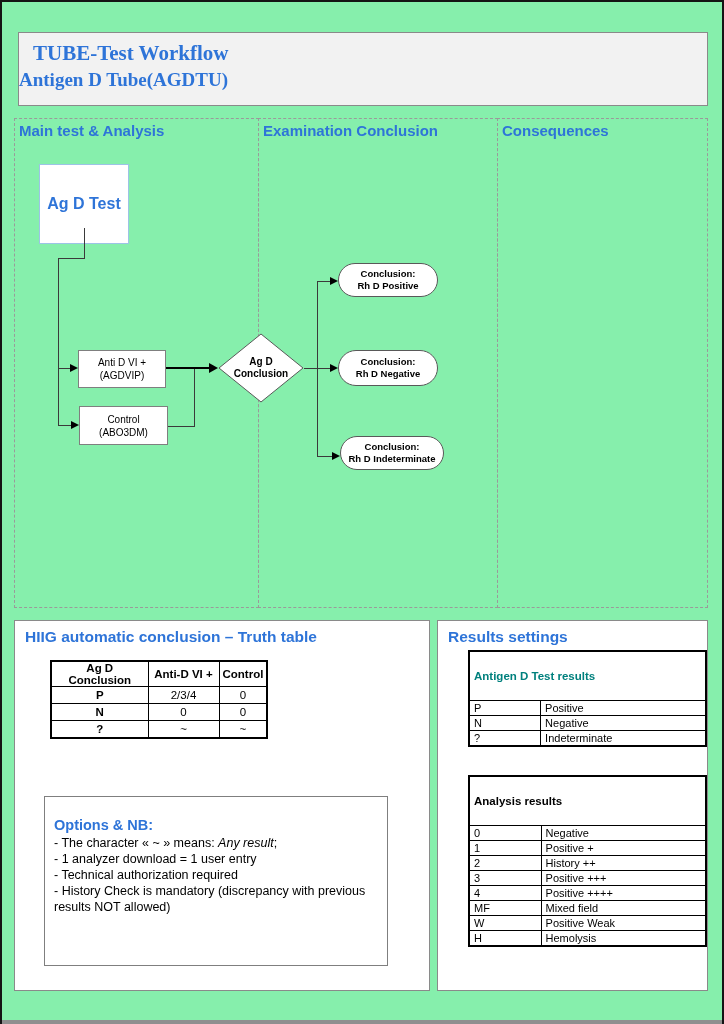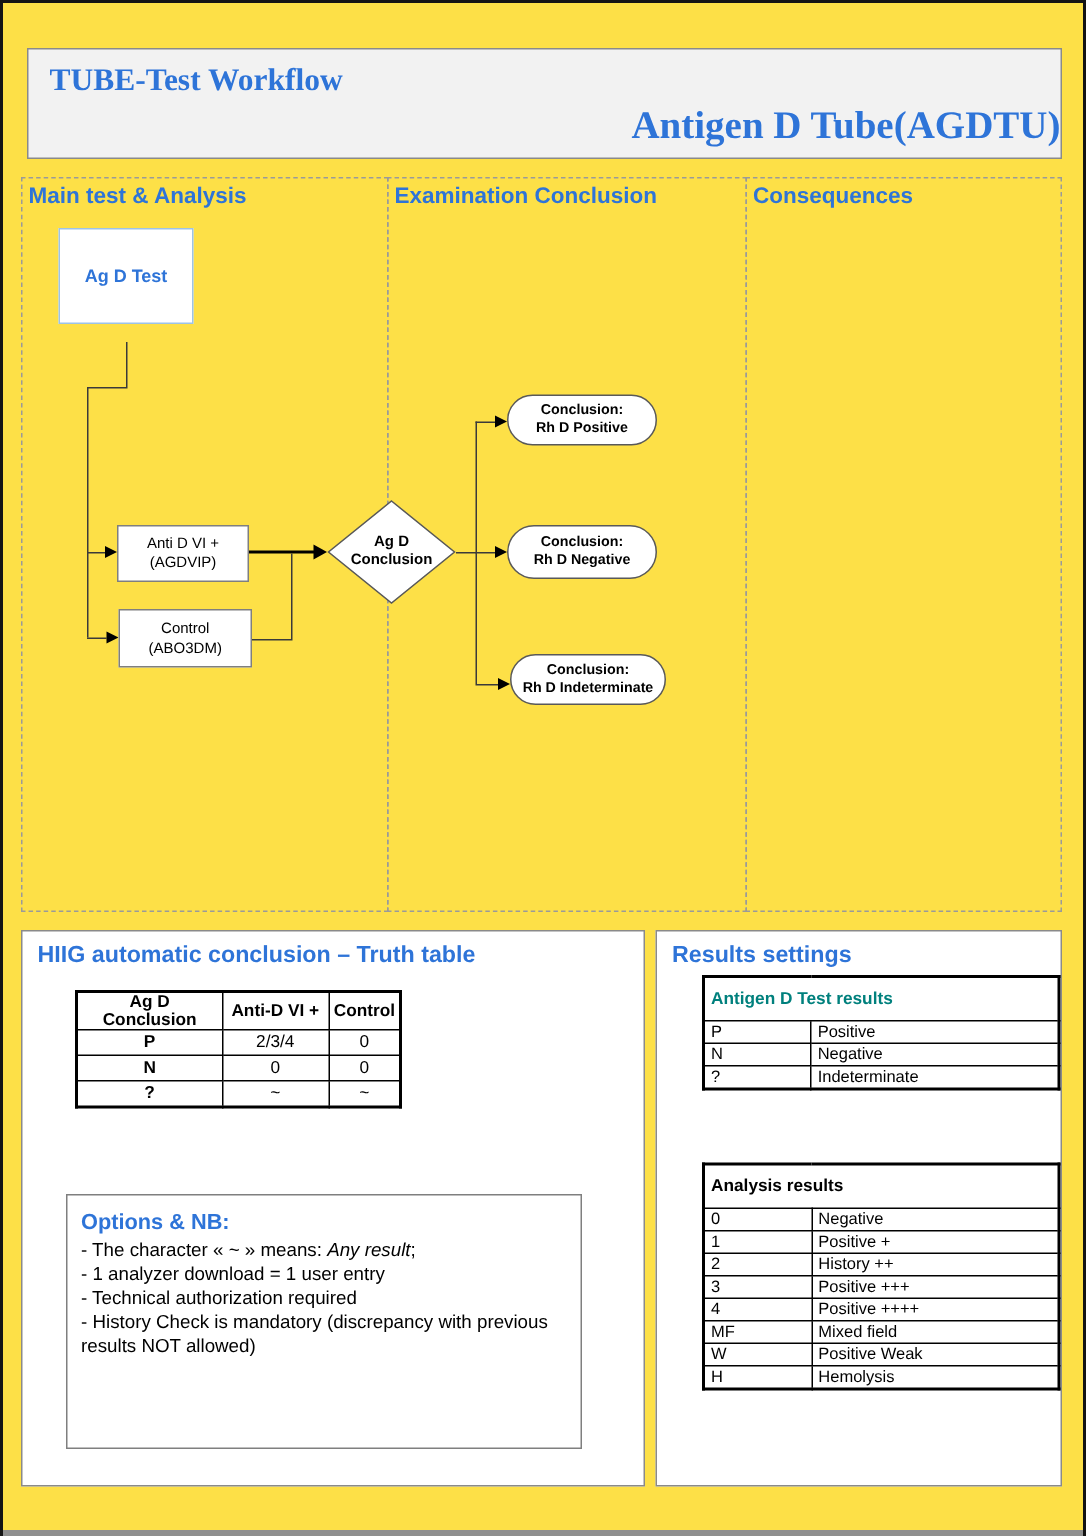"TUBE-Test Workflow" .page { background: #fde047 -> #86efac }
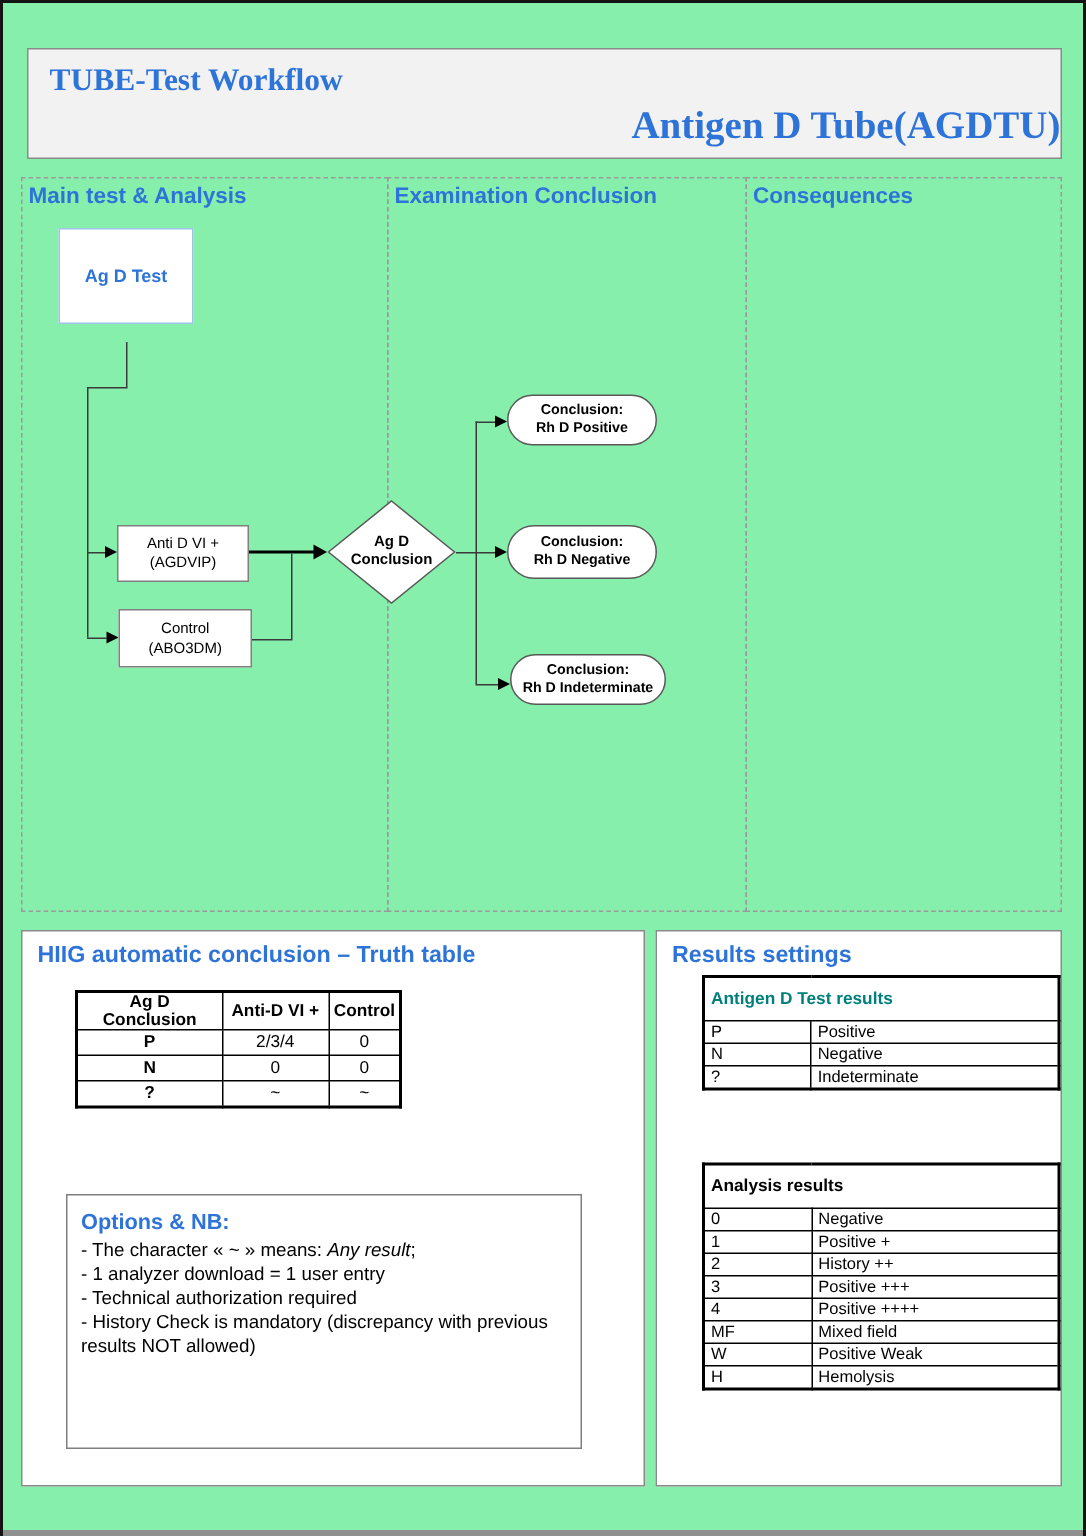"Antigen D Tube(AGDTU)" .title-line2 { font-size: 26px -> 19px; text-align: right -> left }
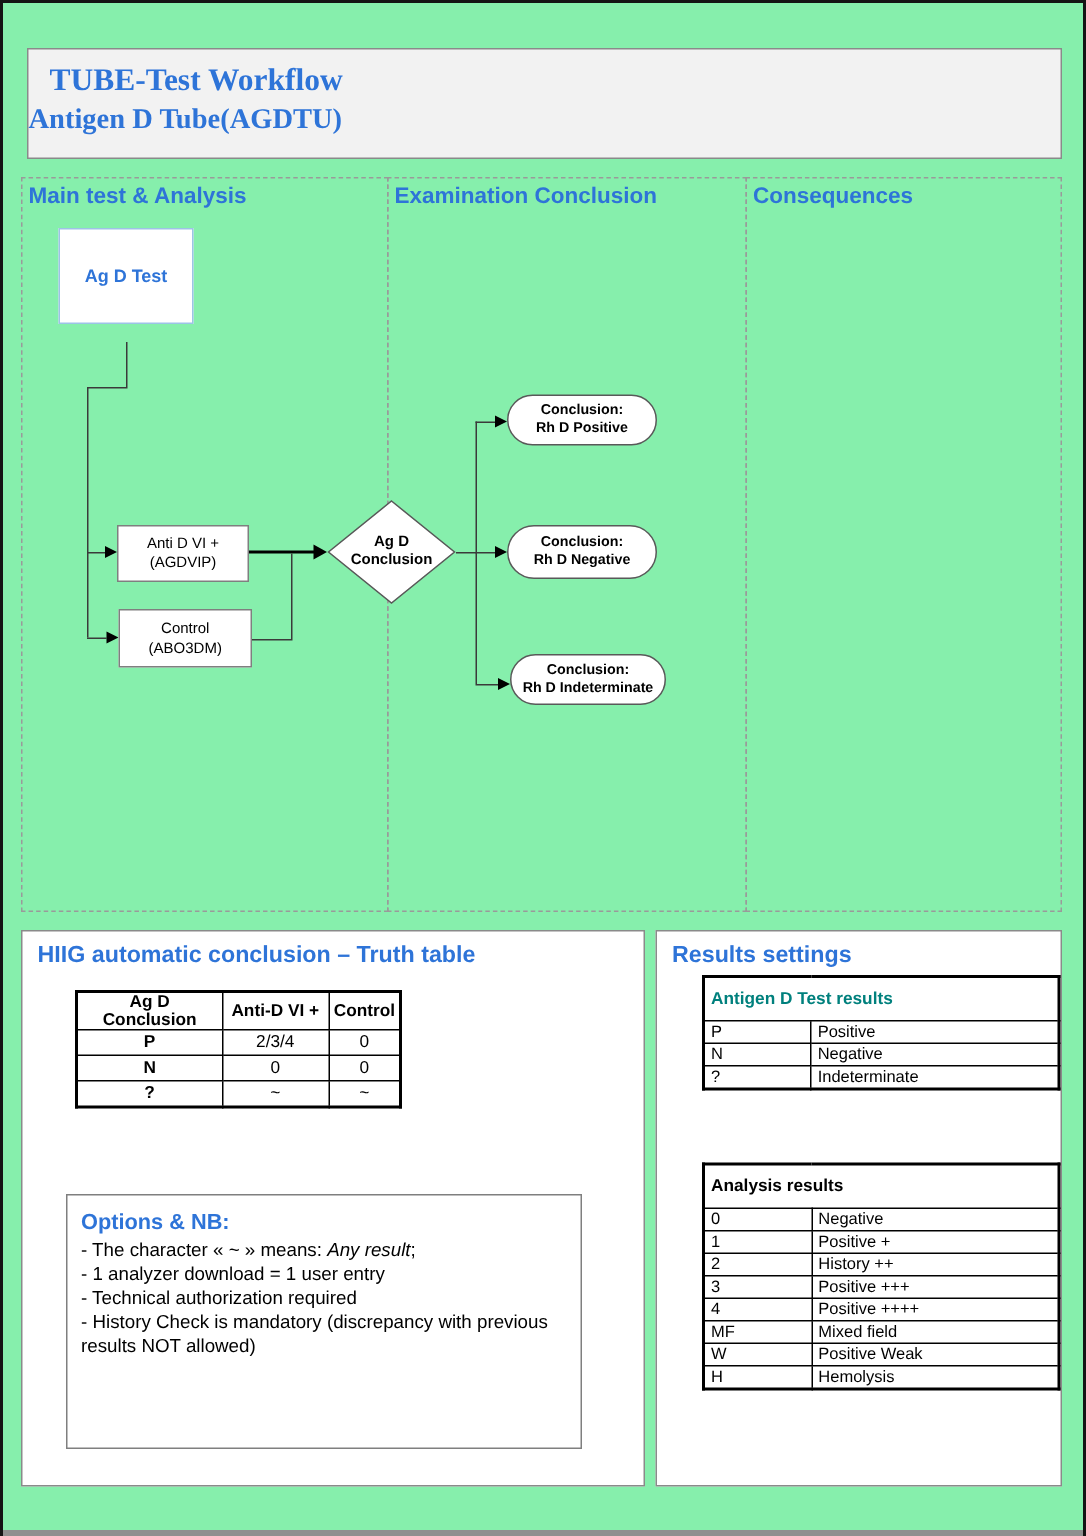"Ag D Test" .start-box { font-size: 12px -> 16px; height: 64px -> 80px; top: 150px -> 162px }
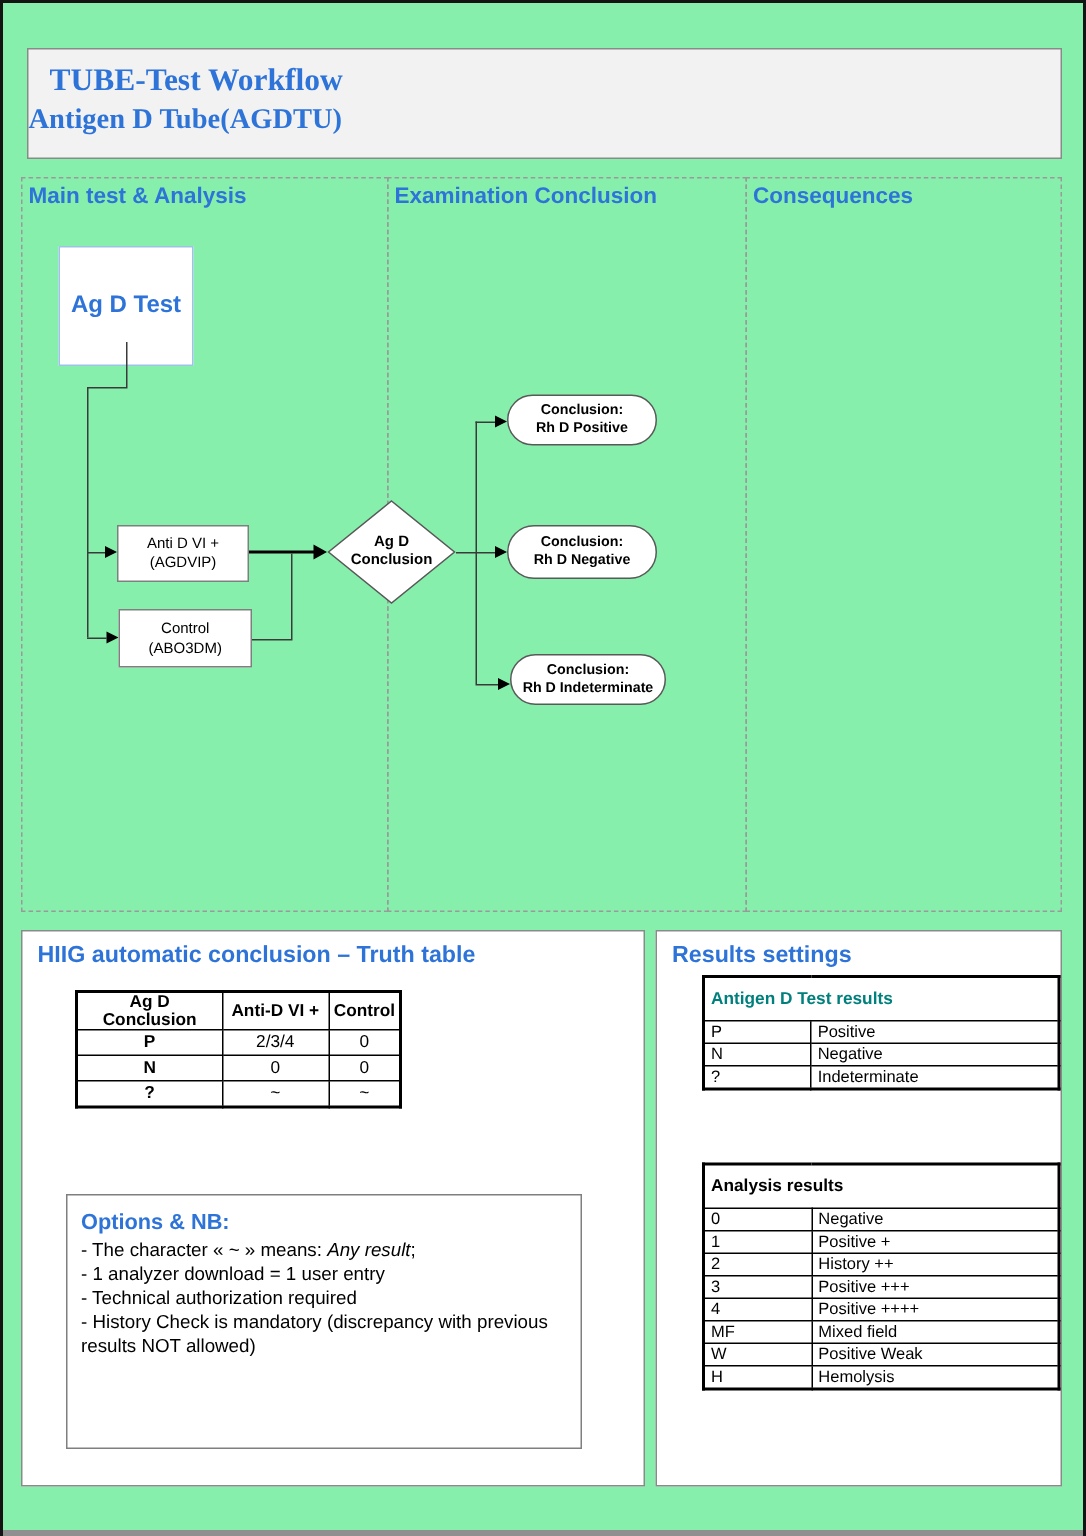"Antigen D Test results" .rtable th { padding: 7px 4px -> 17px 4px }
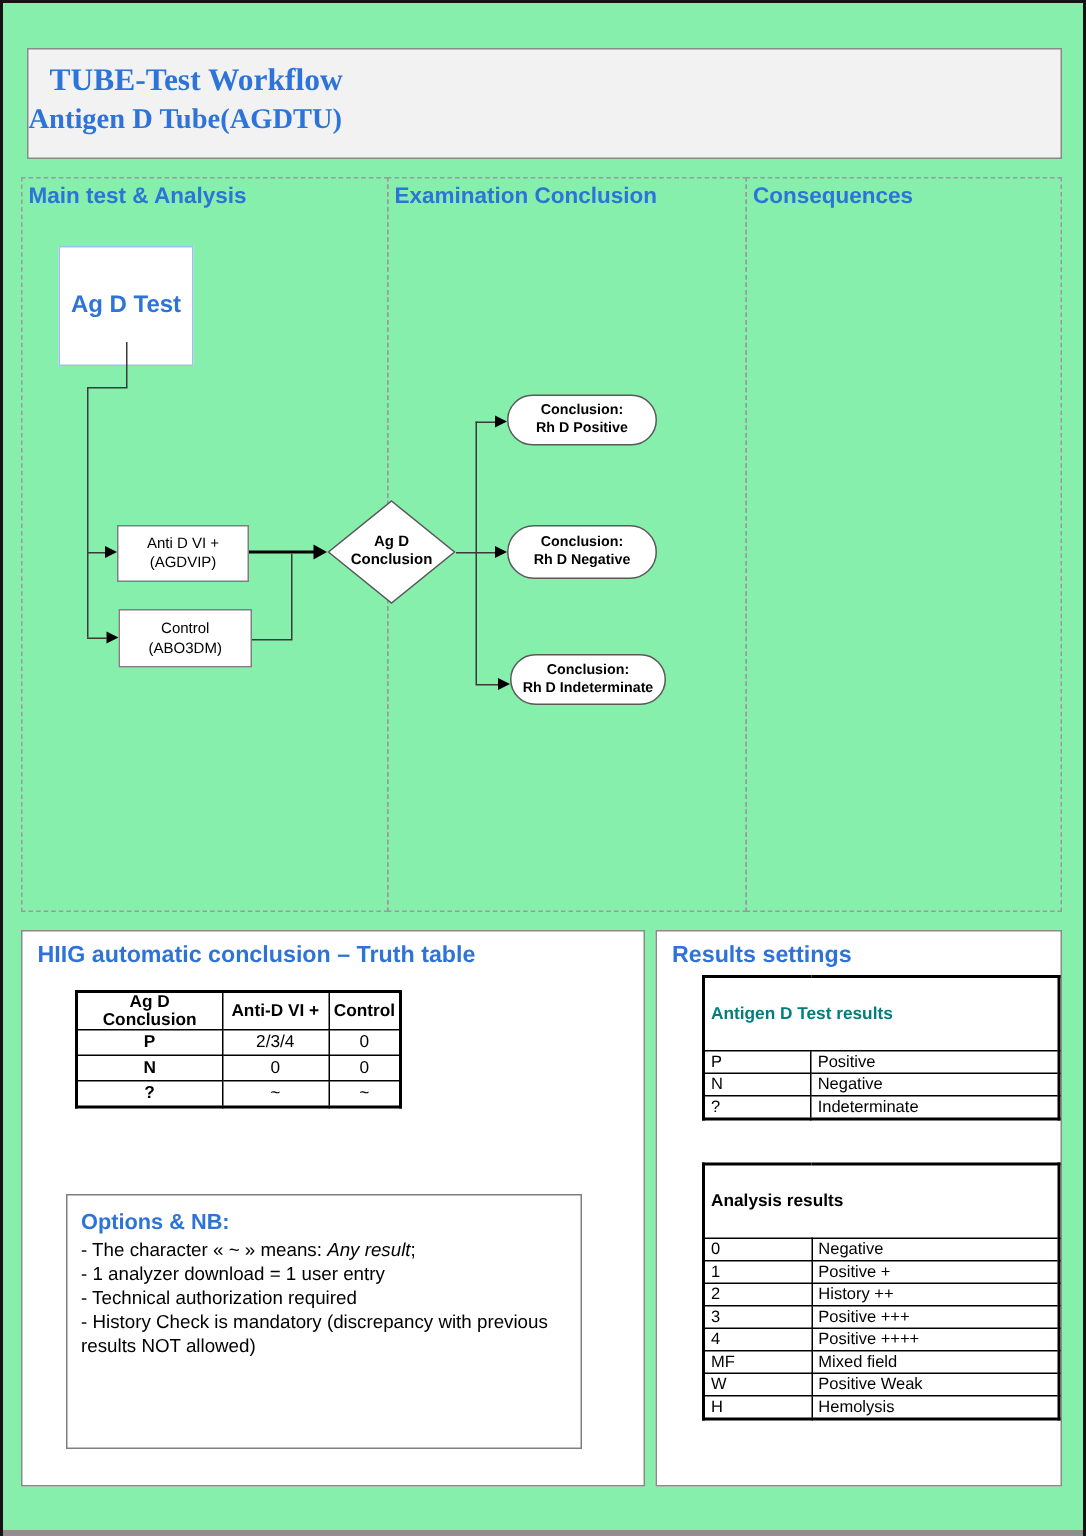"Options & NB:" .options-box { padding: 10px 9px -> 20px 9px }
